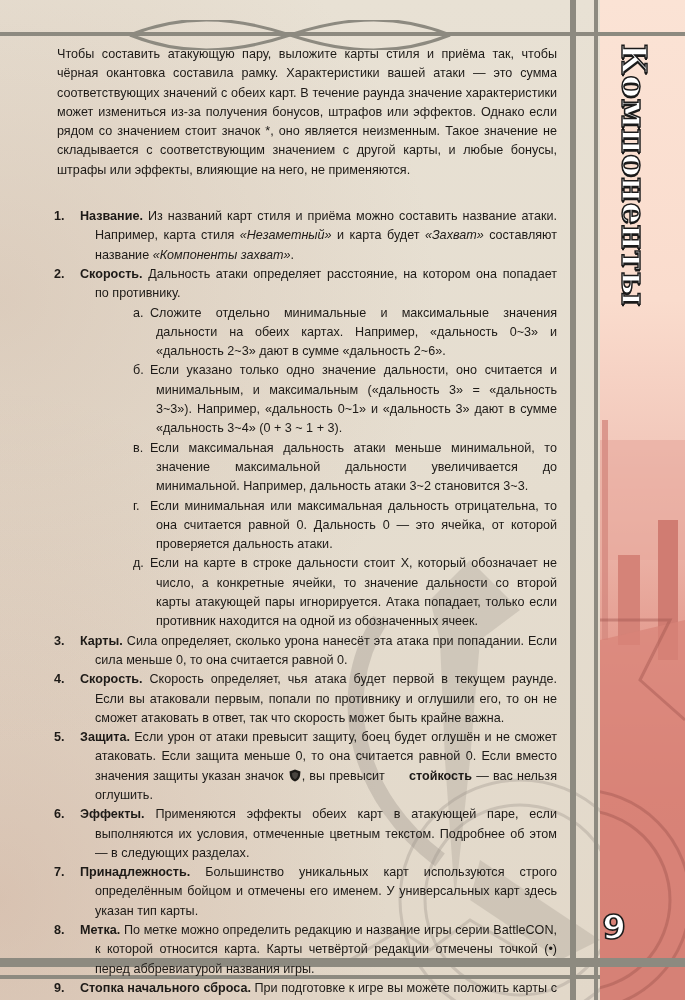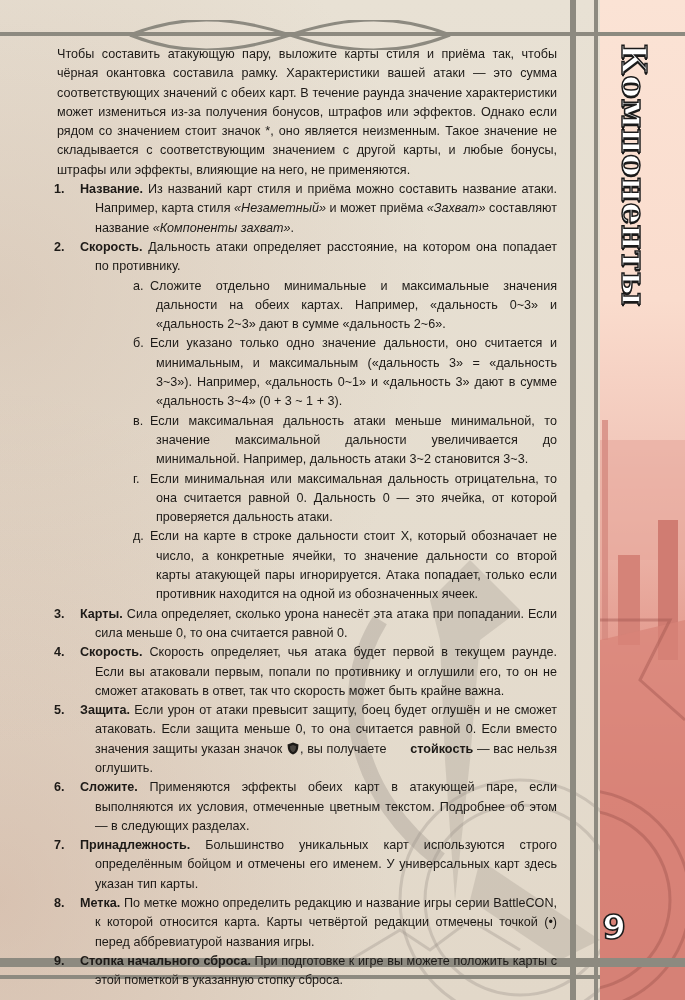"Чтобы составить атакующую пару, выложите" .intro { margin: 0 0 0 0 -> 0 0 27px 0 }
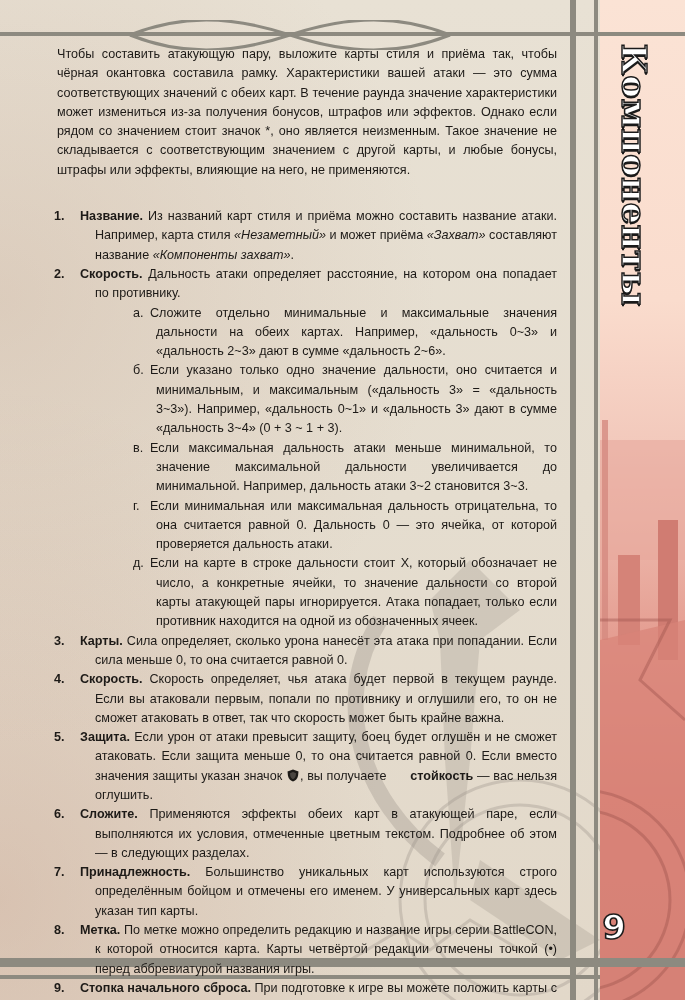"и может приёма" span { text: может приёма -> карта будет }
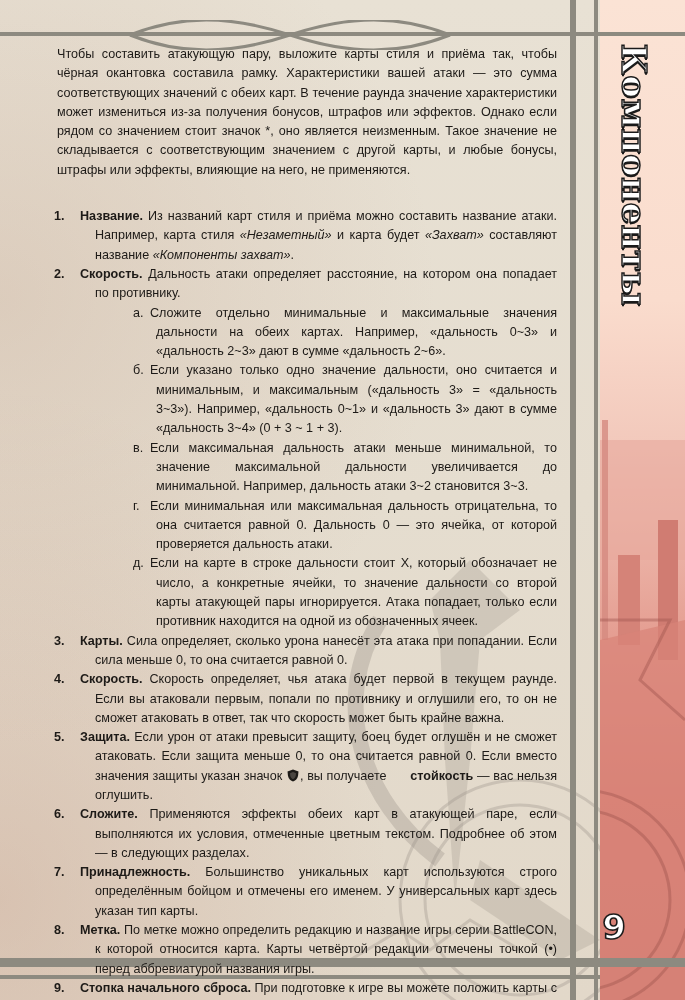", вы получаете" span { text: получаете -> превысит }
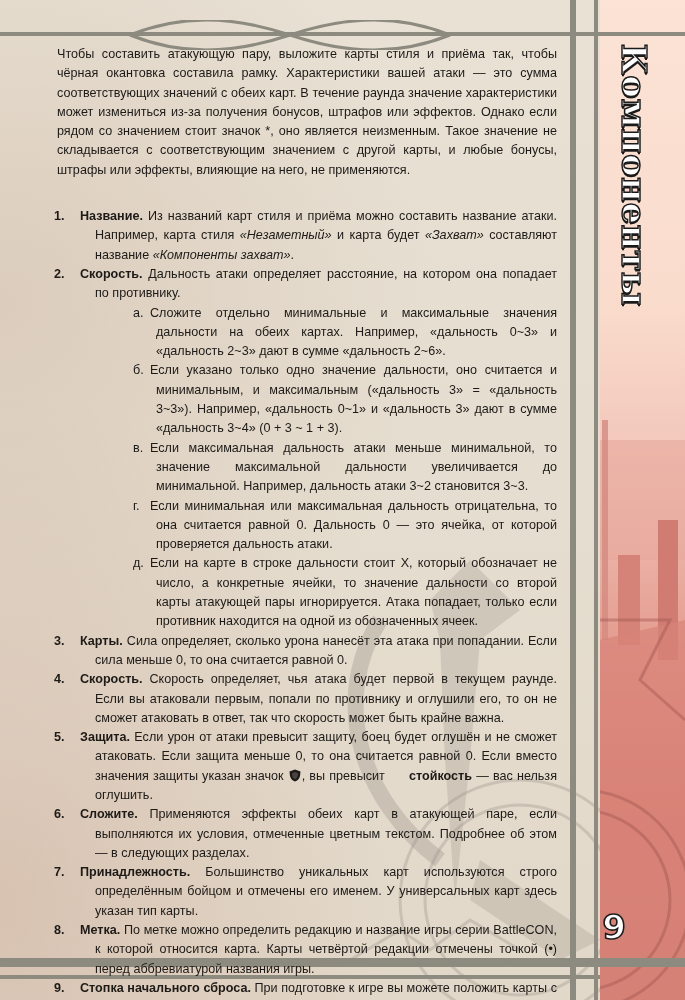"Сложите." span.term { text: Сложите -> Эффекты }
